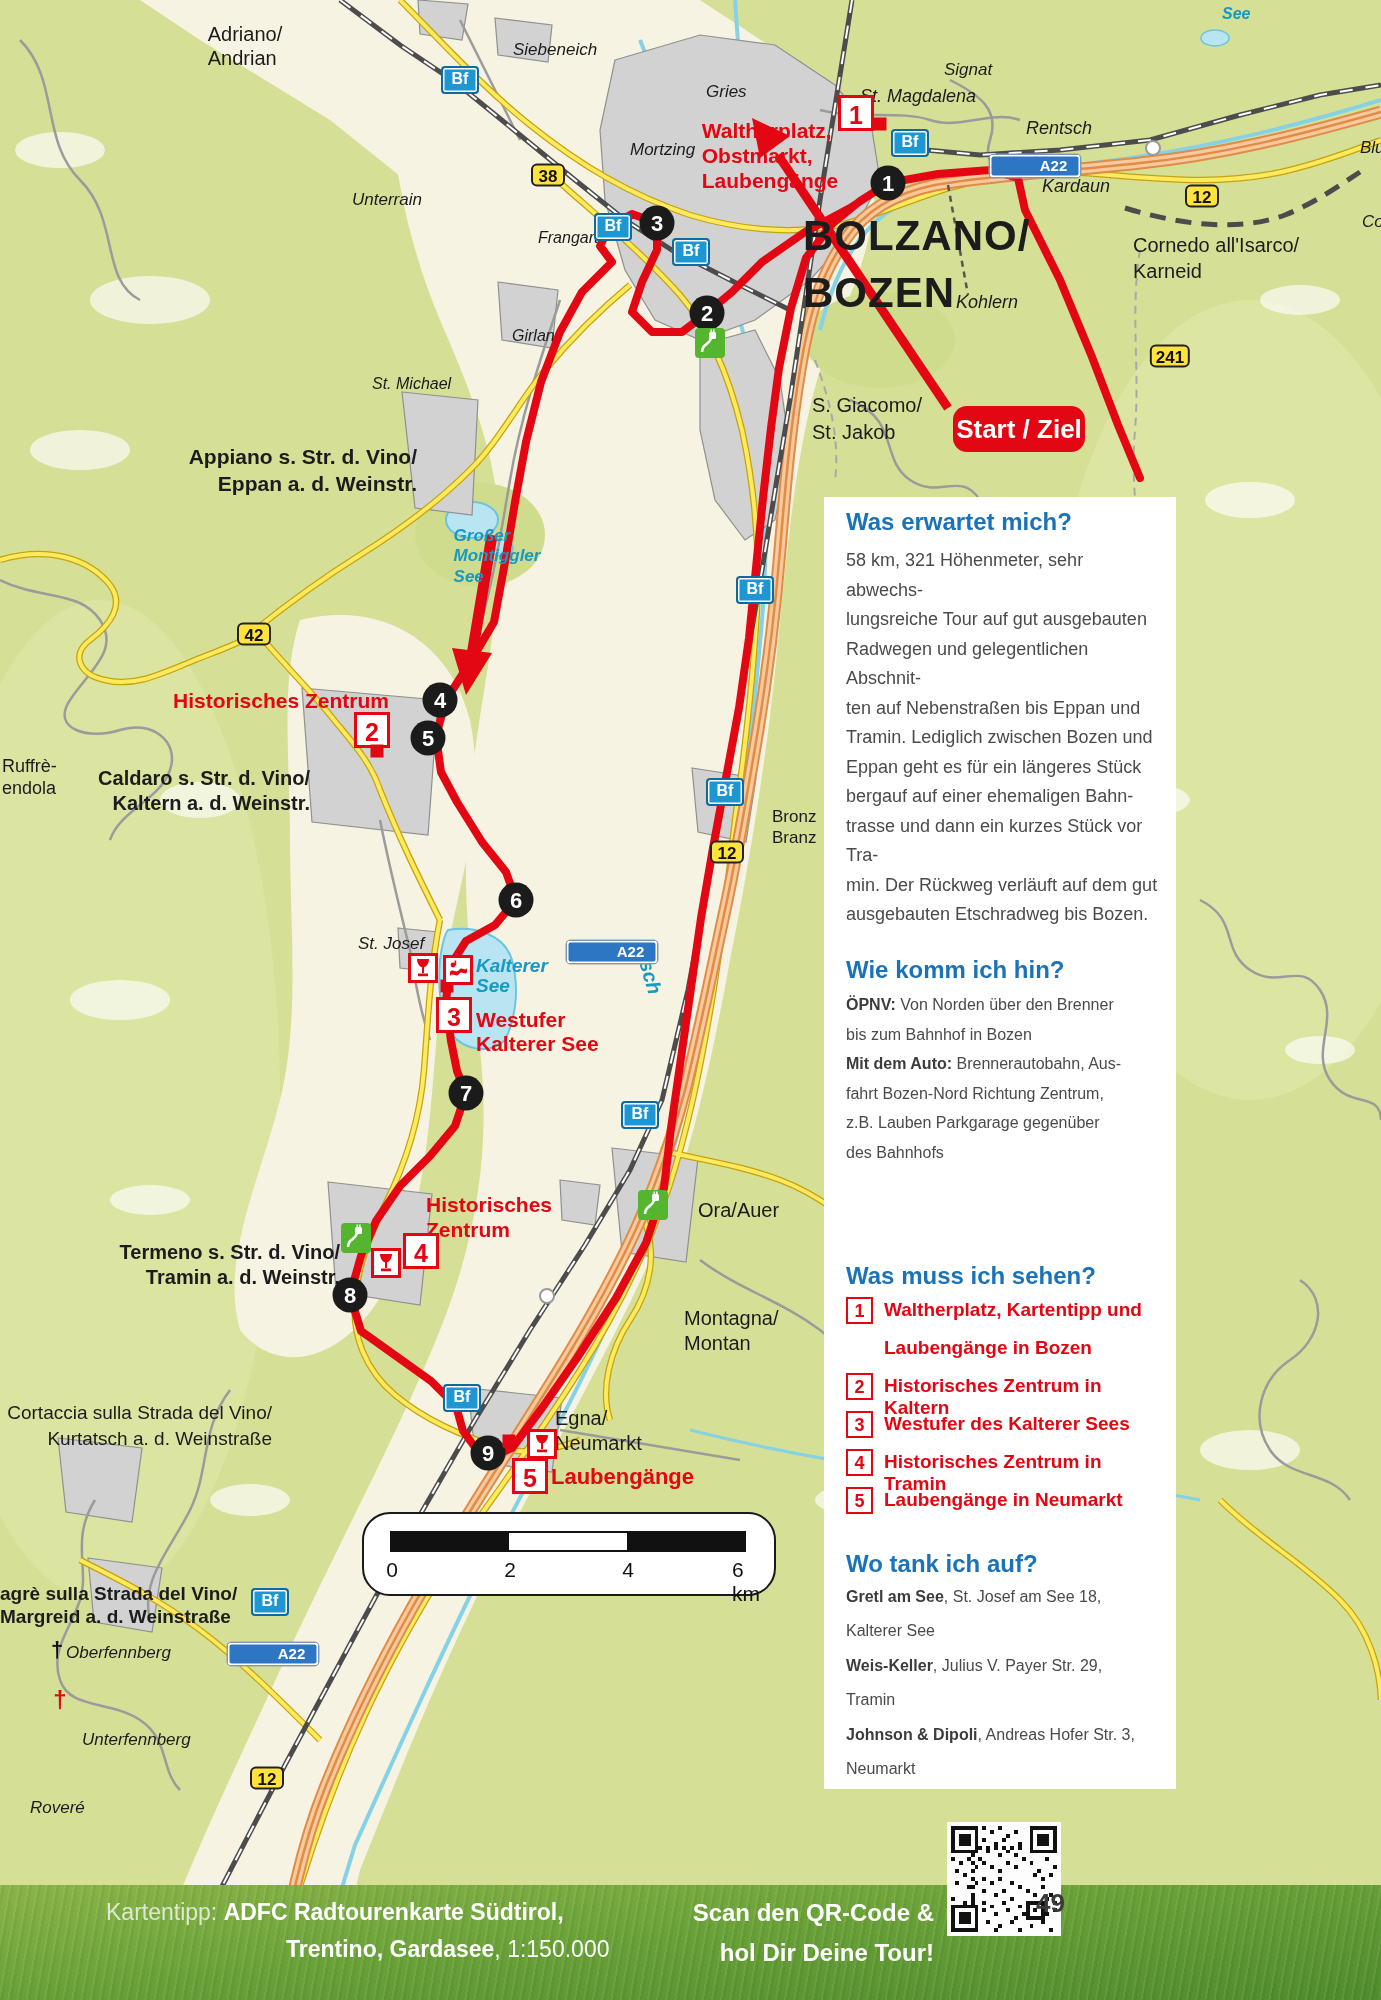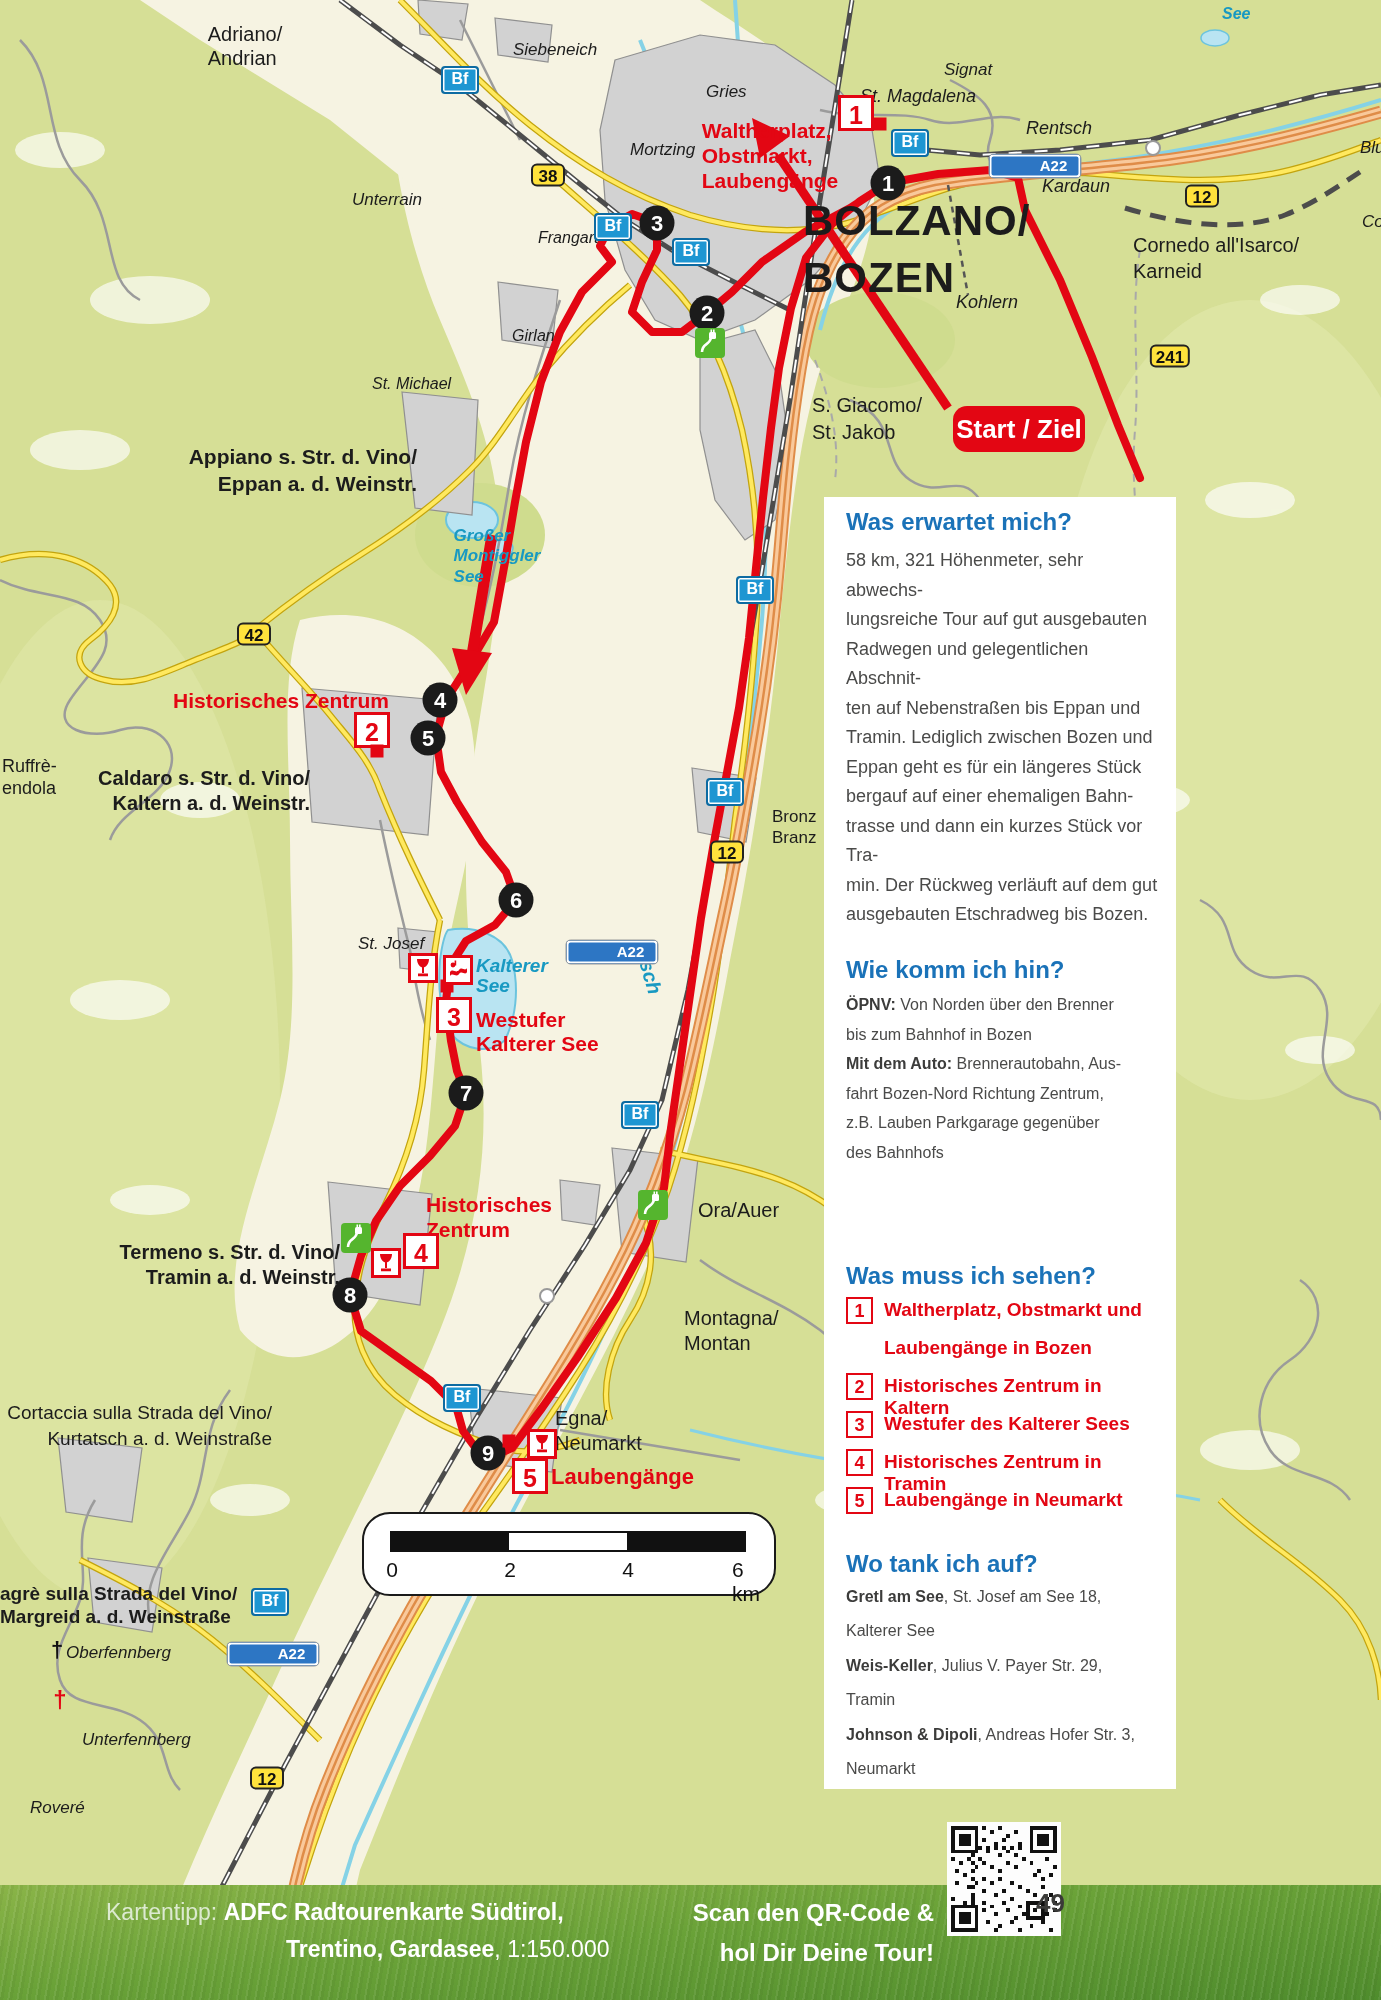"BOLZANO/" .bolzano { margin-top: none -> 15px }
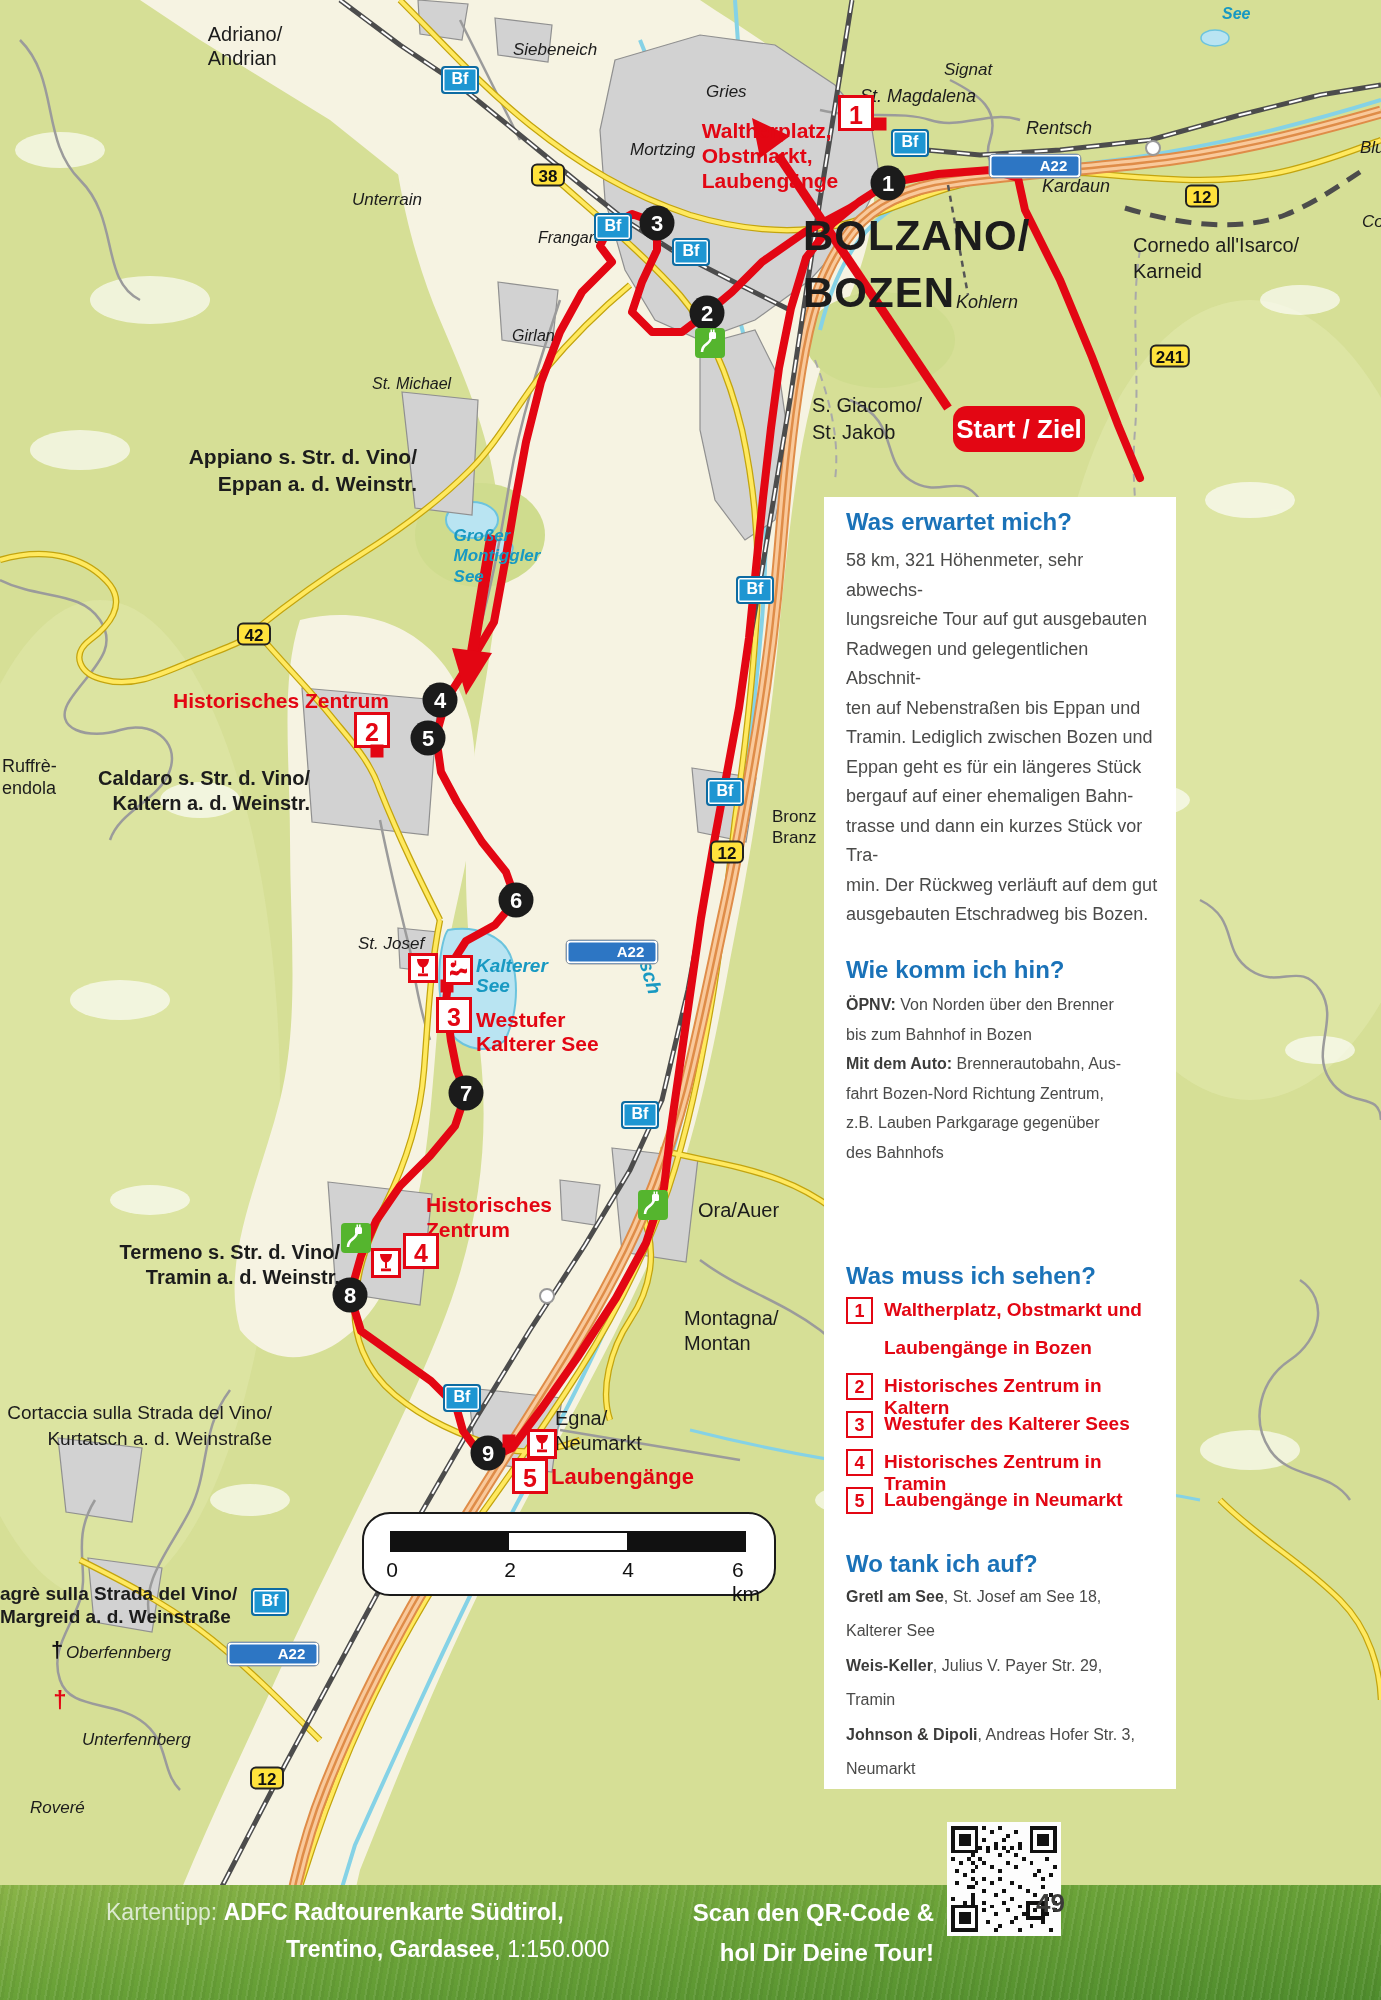"Waltherplatz, Obstmarkt und" div.itext { text: Obstmarkt -> Kartentipp }
